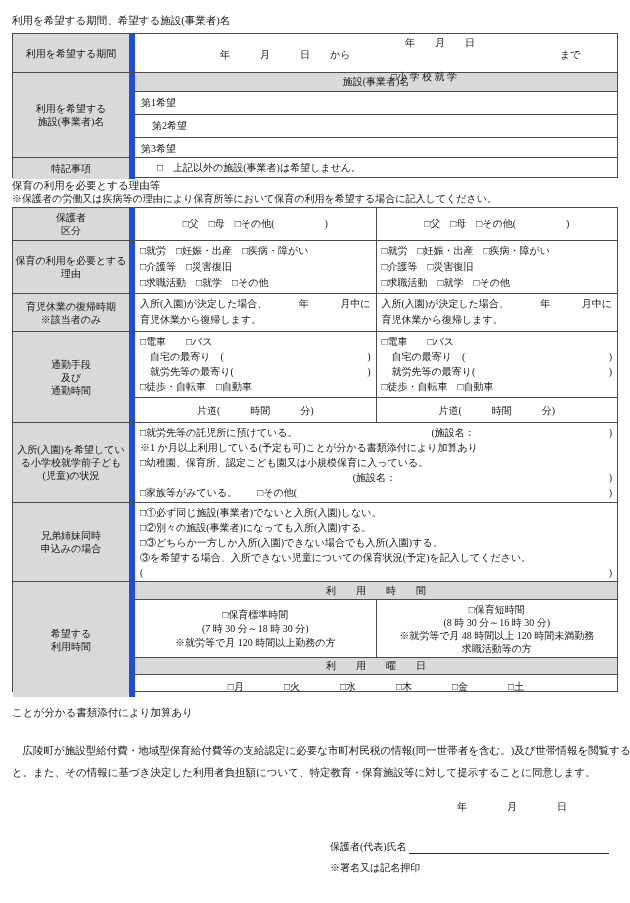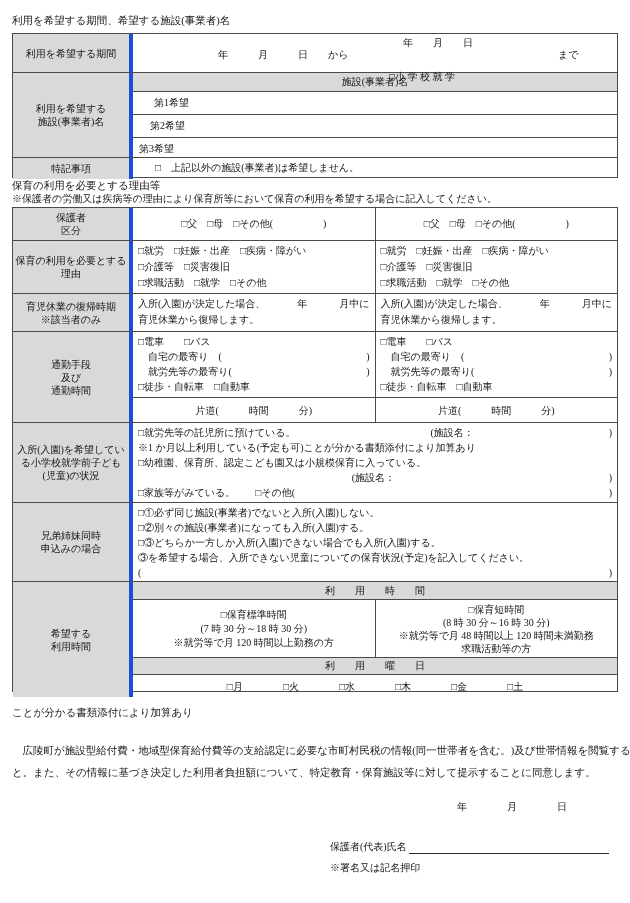"利用を希望する期間" .hcell { border-right: 4px solid #1d4ed8 -> 6px solid #1d4ed8 }
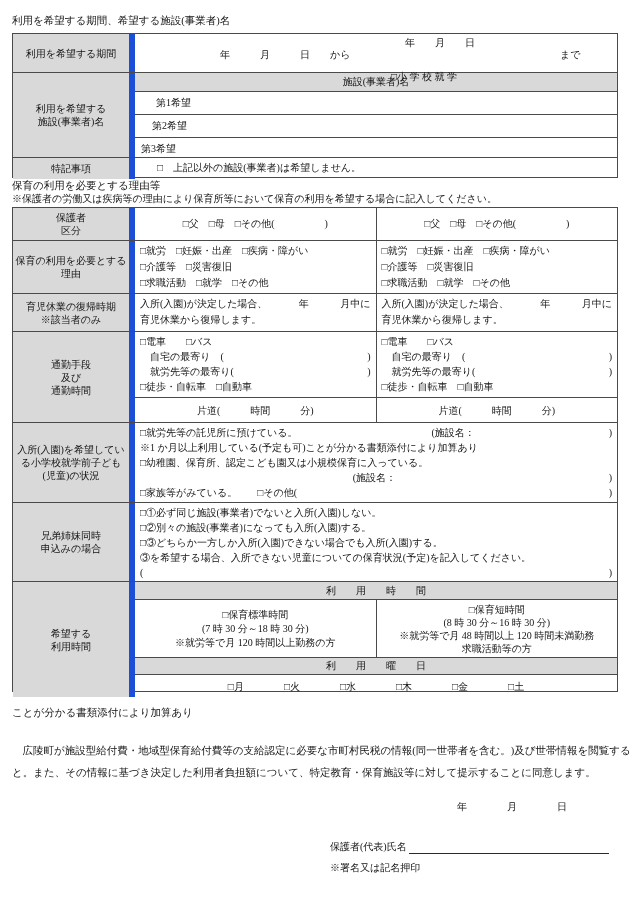"第1希望" div.bt { padding-left: 21px -> 6px }
